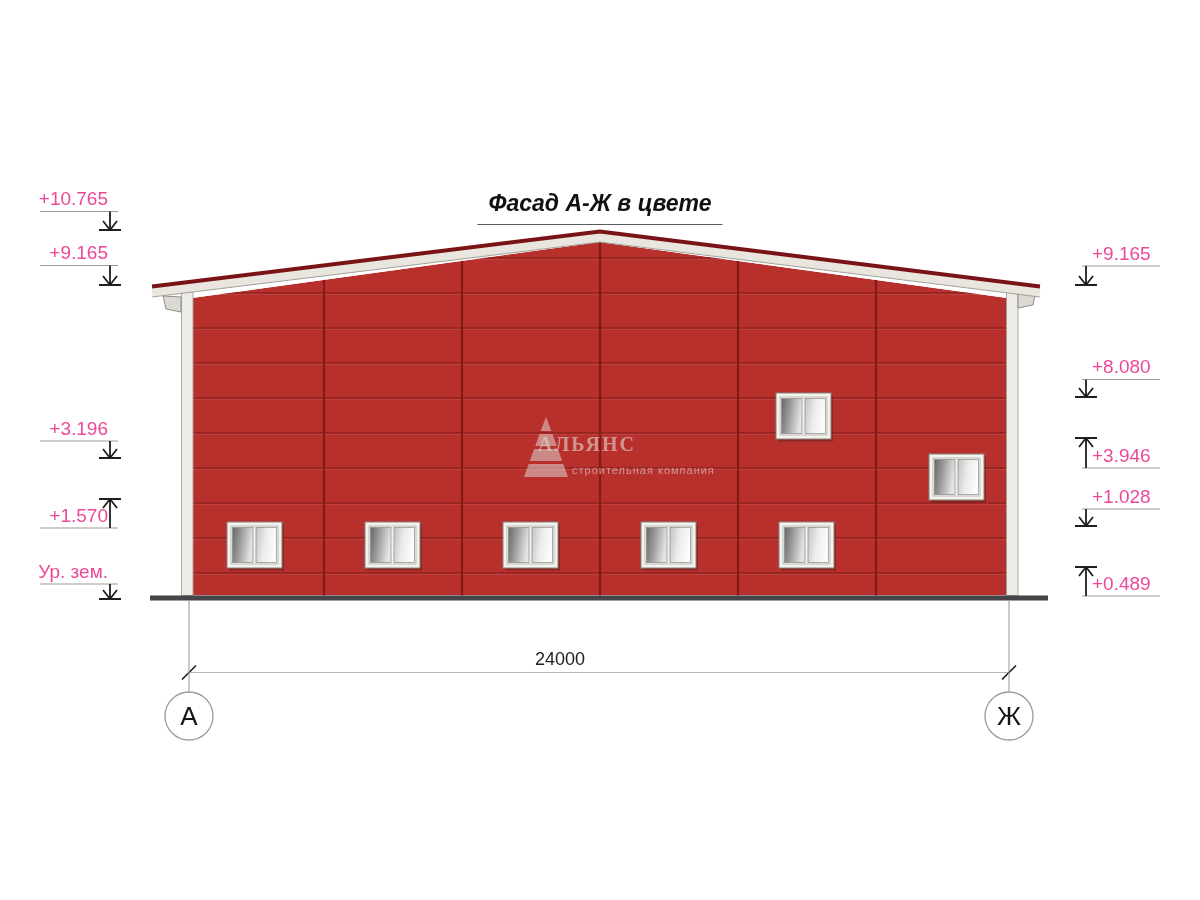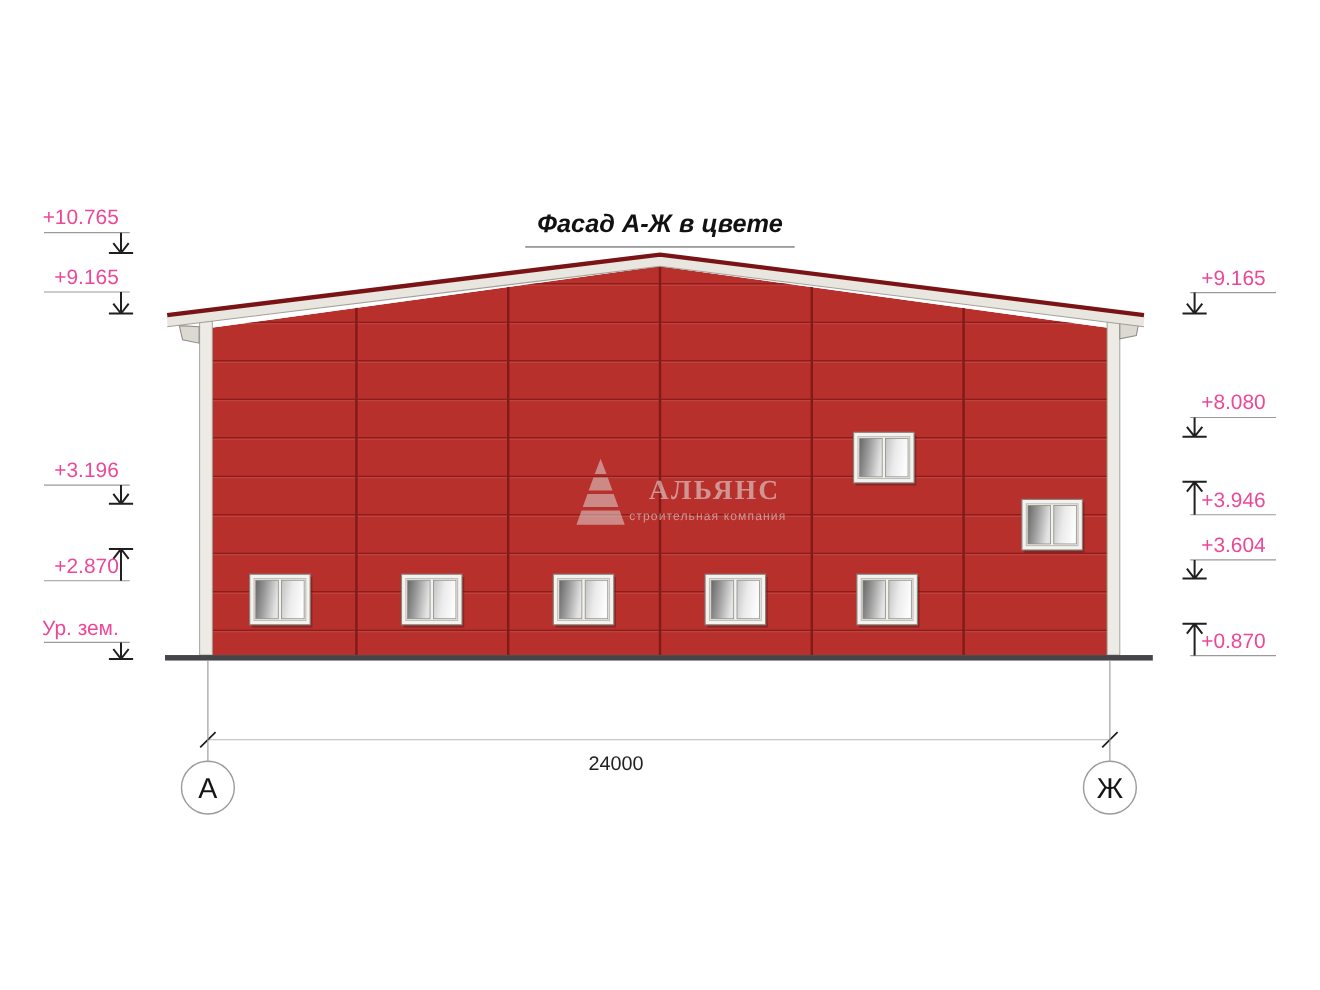"АЛЬЯНС" .logo-name { font-size: 25px -> 20px; left: 590px -> 538px }
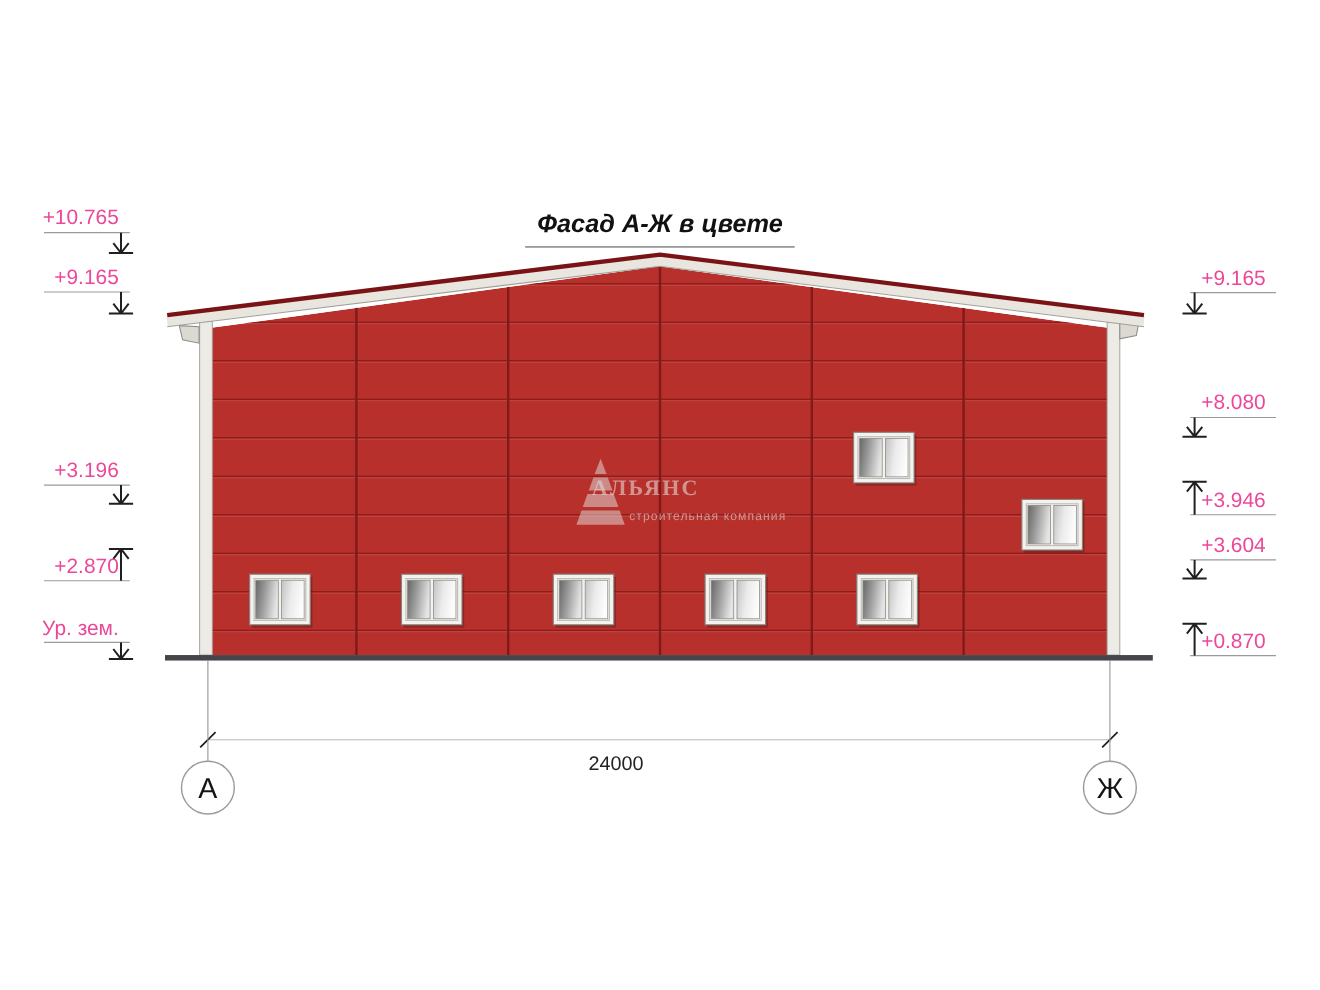"+3.604" div.label { text: +3.604 -> +1.028 }
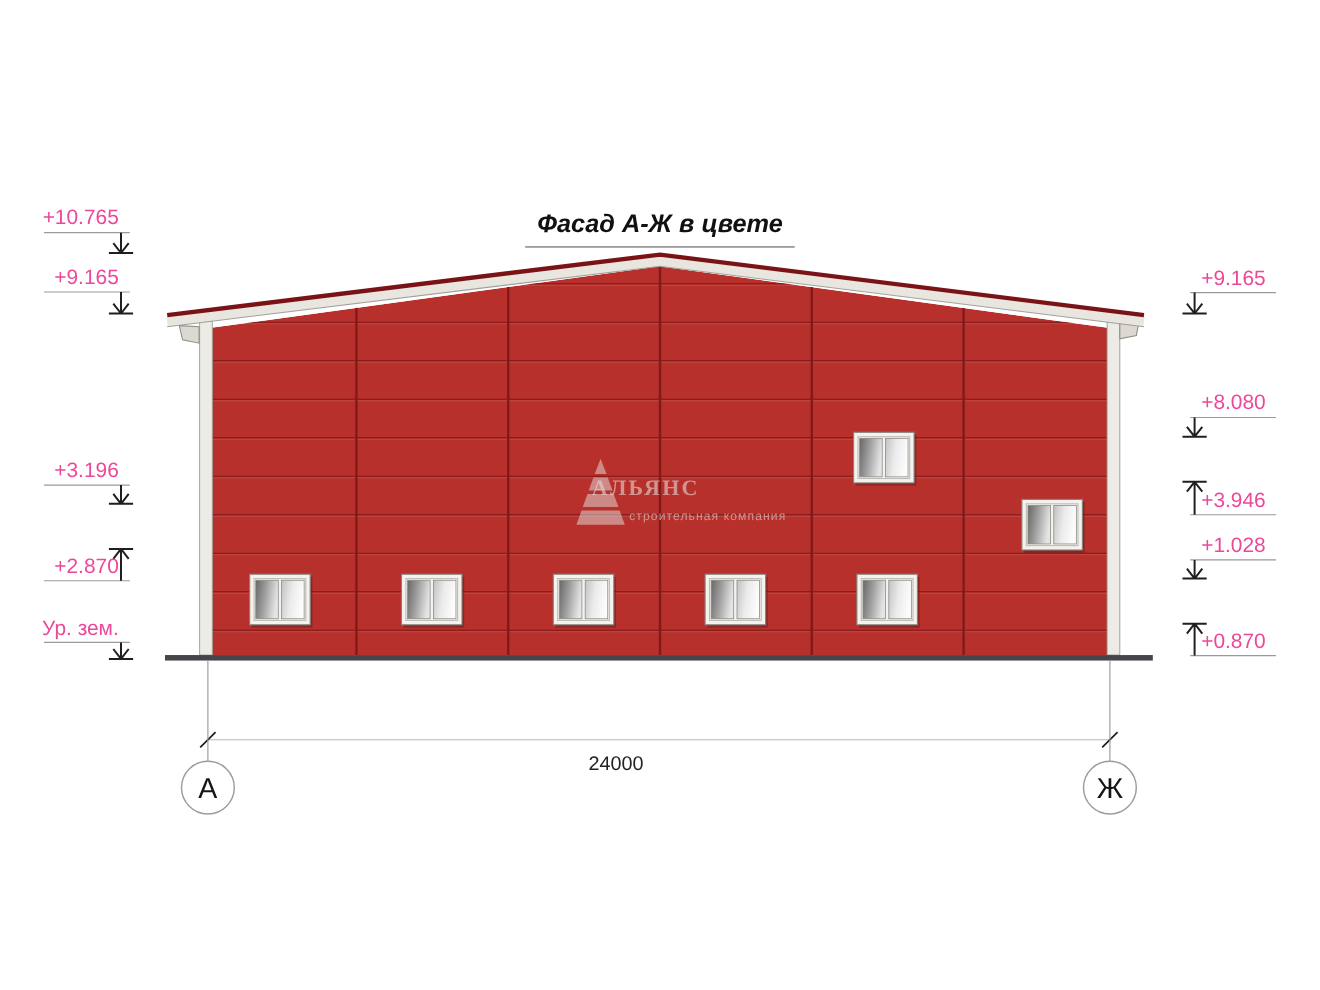"+2.870" div.label { text: +2.870 -> +1.570 }
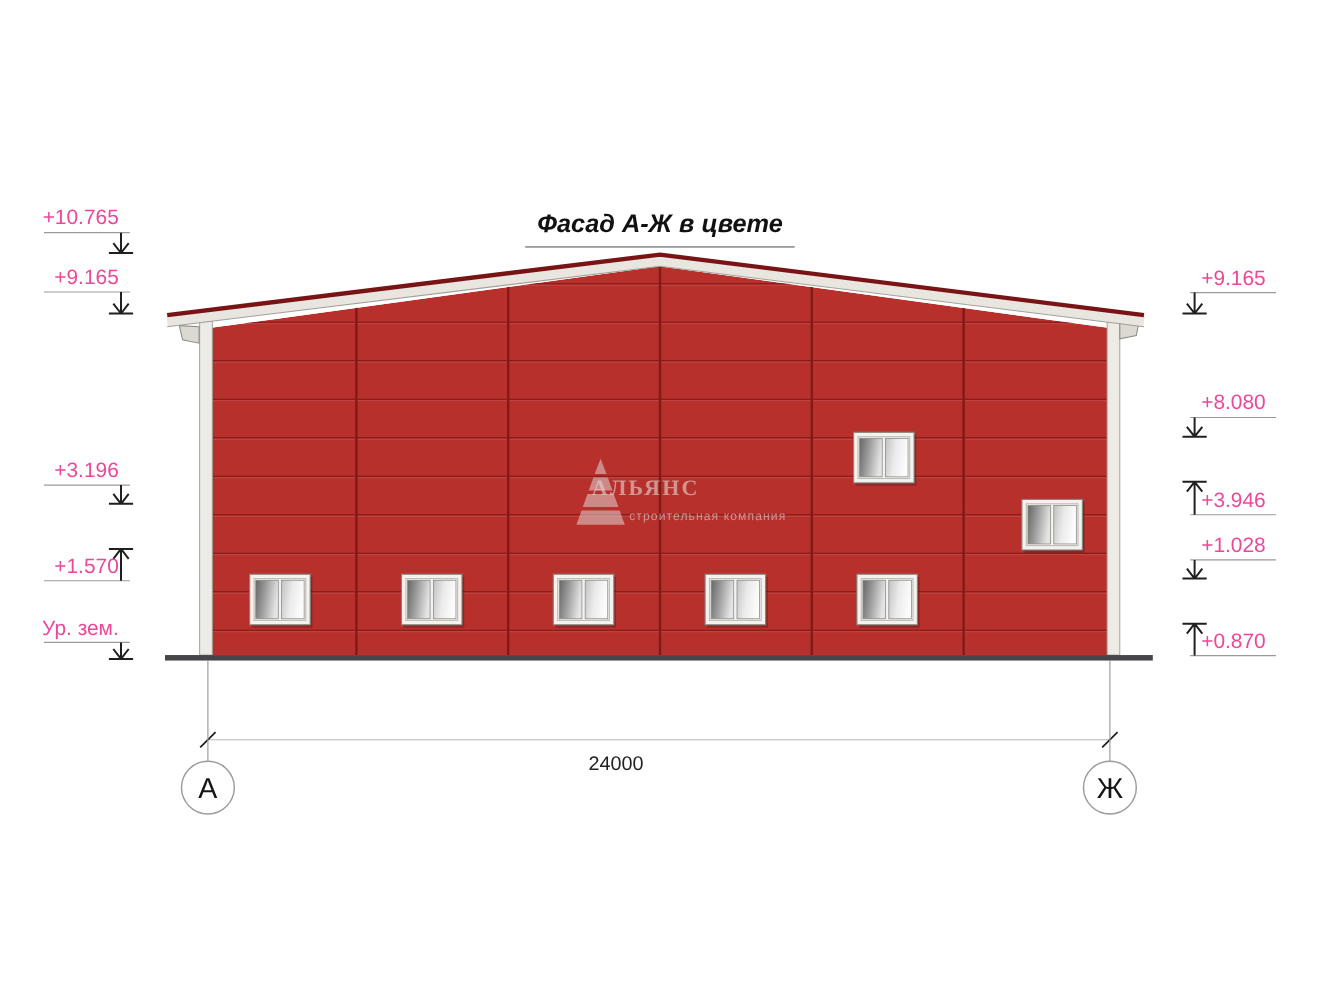"+0.870" div.label { text: +0.870 -> +0.489 }
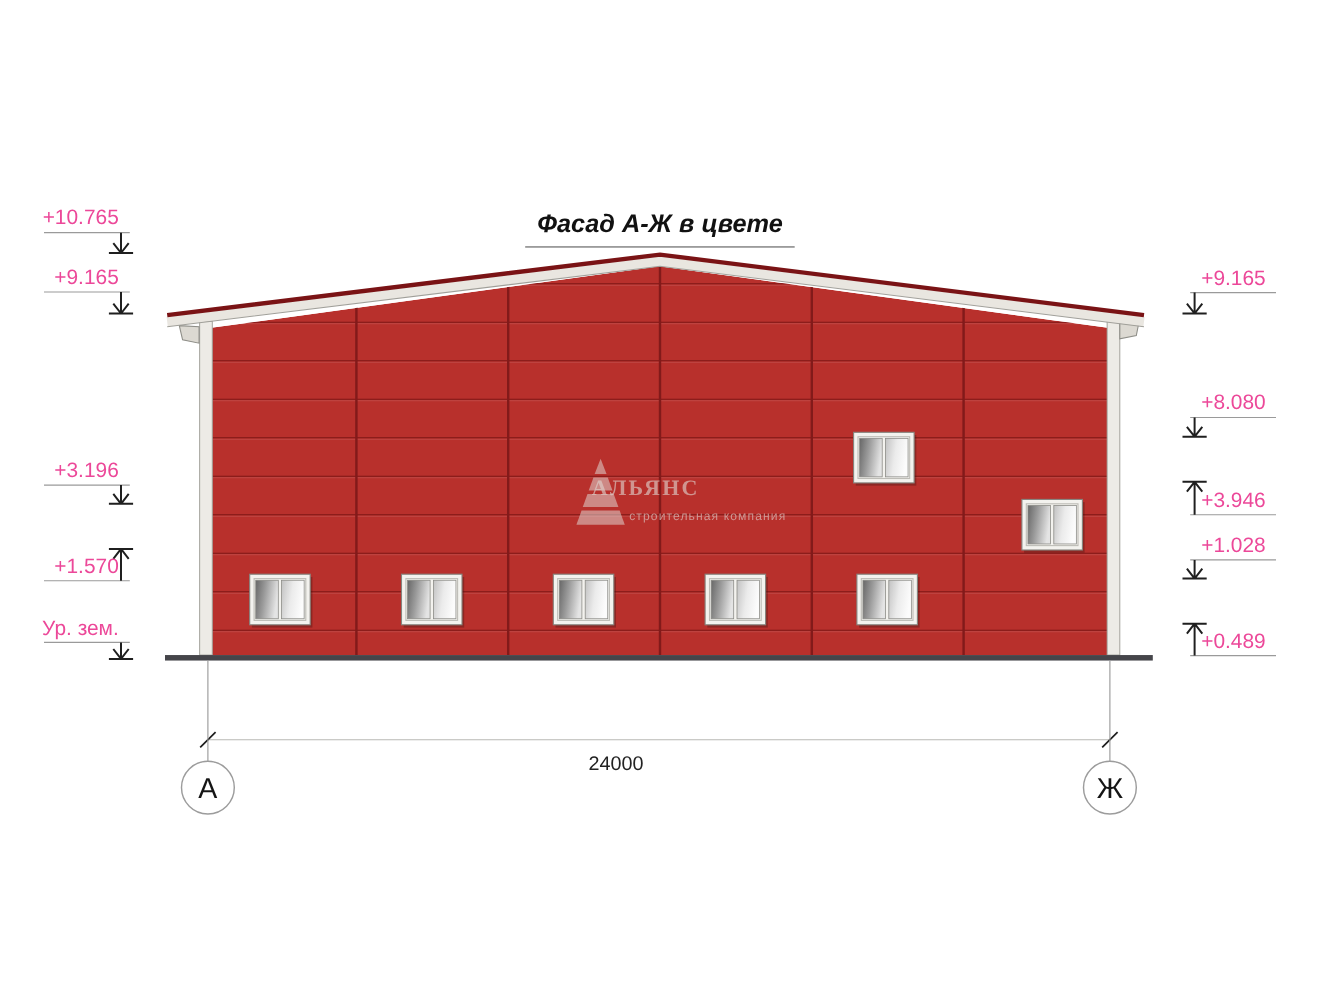"24000" .dim-text { margin-top: 35px -> none }
